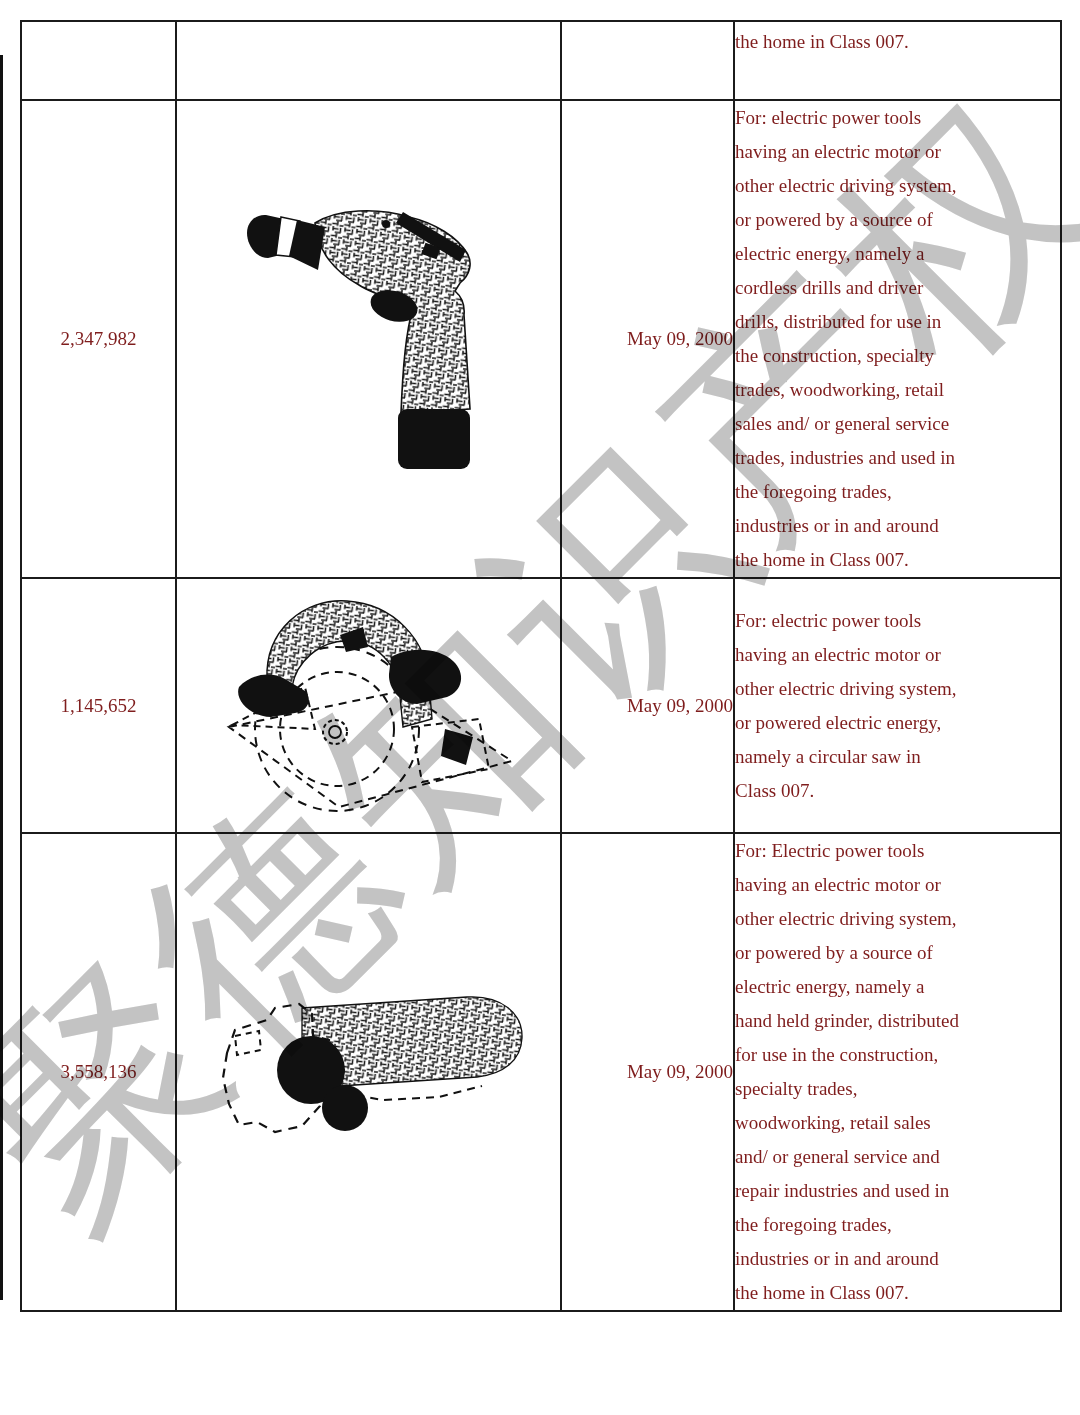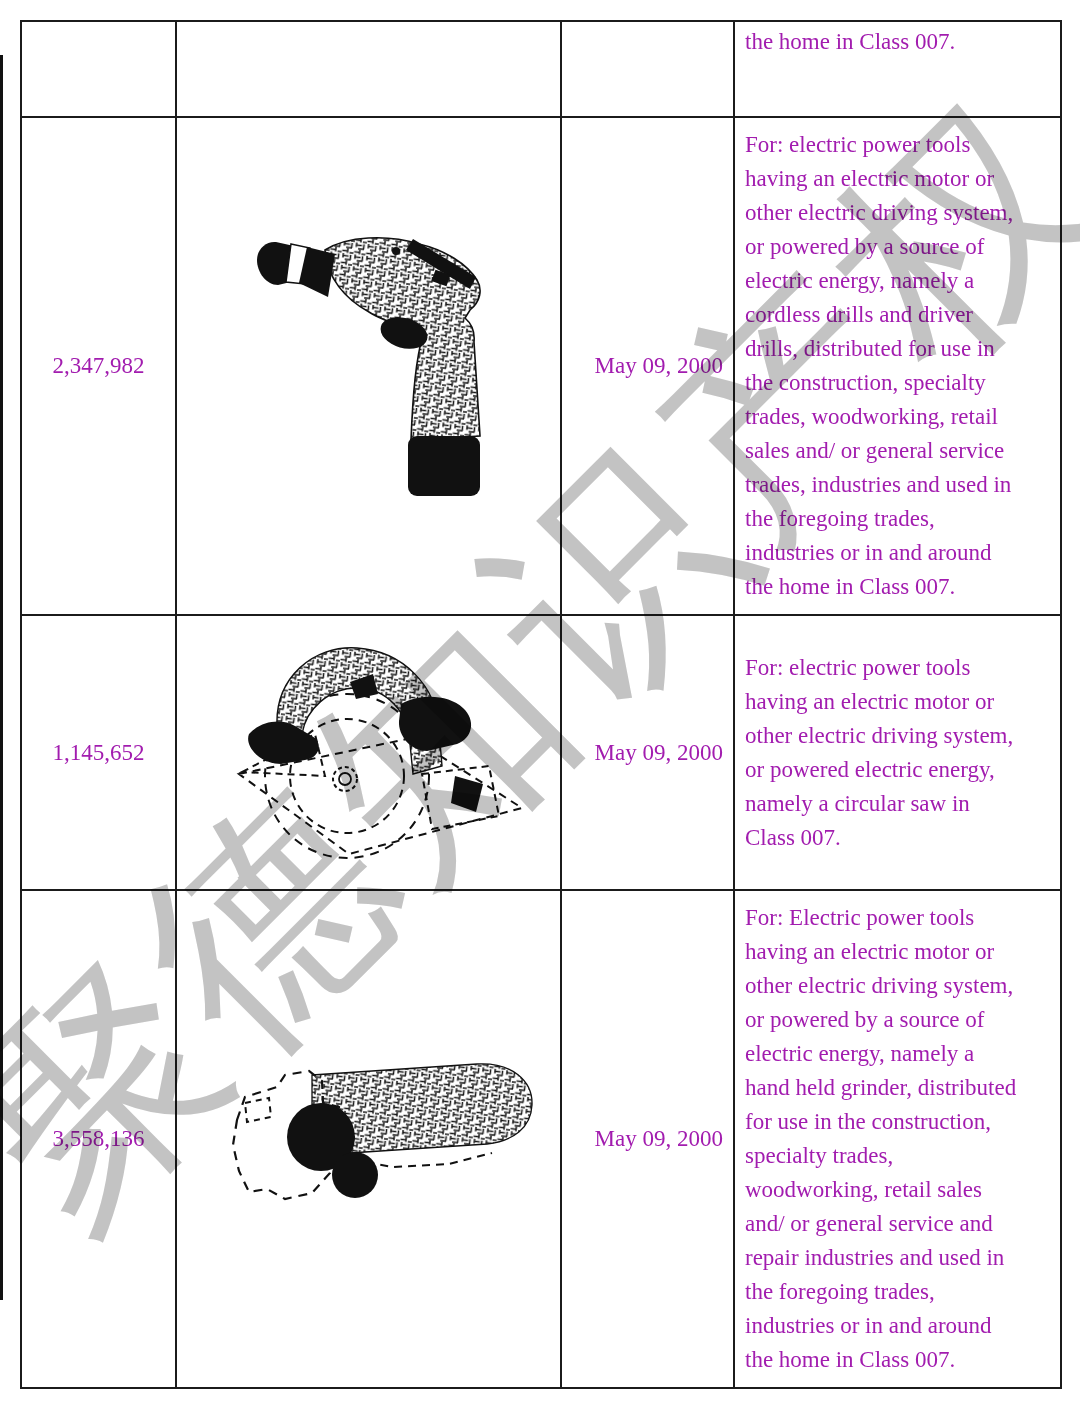"the home in Class 007." table.tm td { color: #a21caf -> #7f1d1d; font-size: 23px -> 19px; padding: 10px -> 0 }
